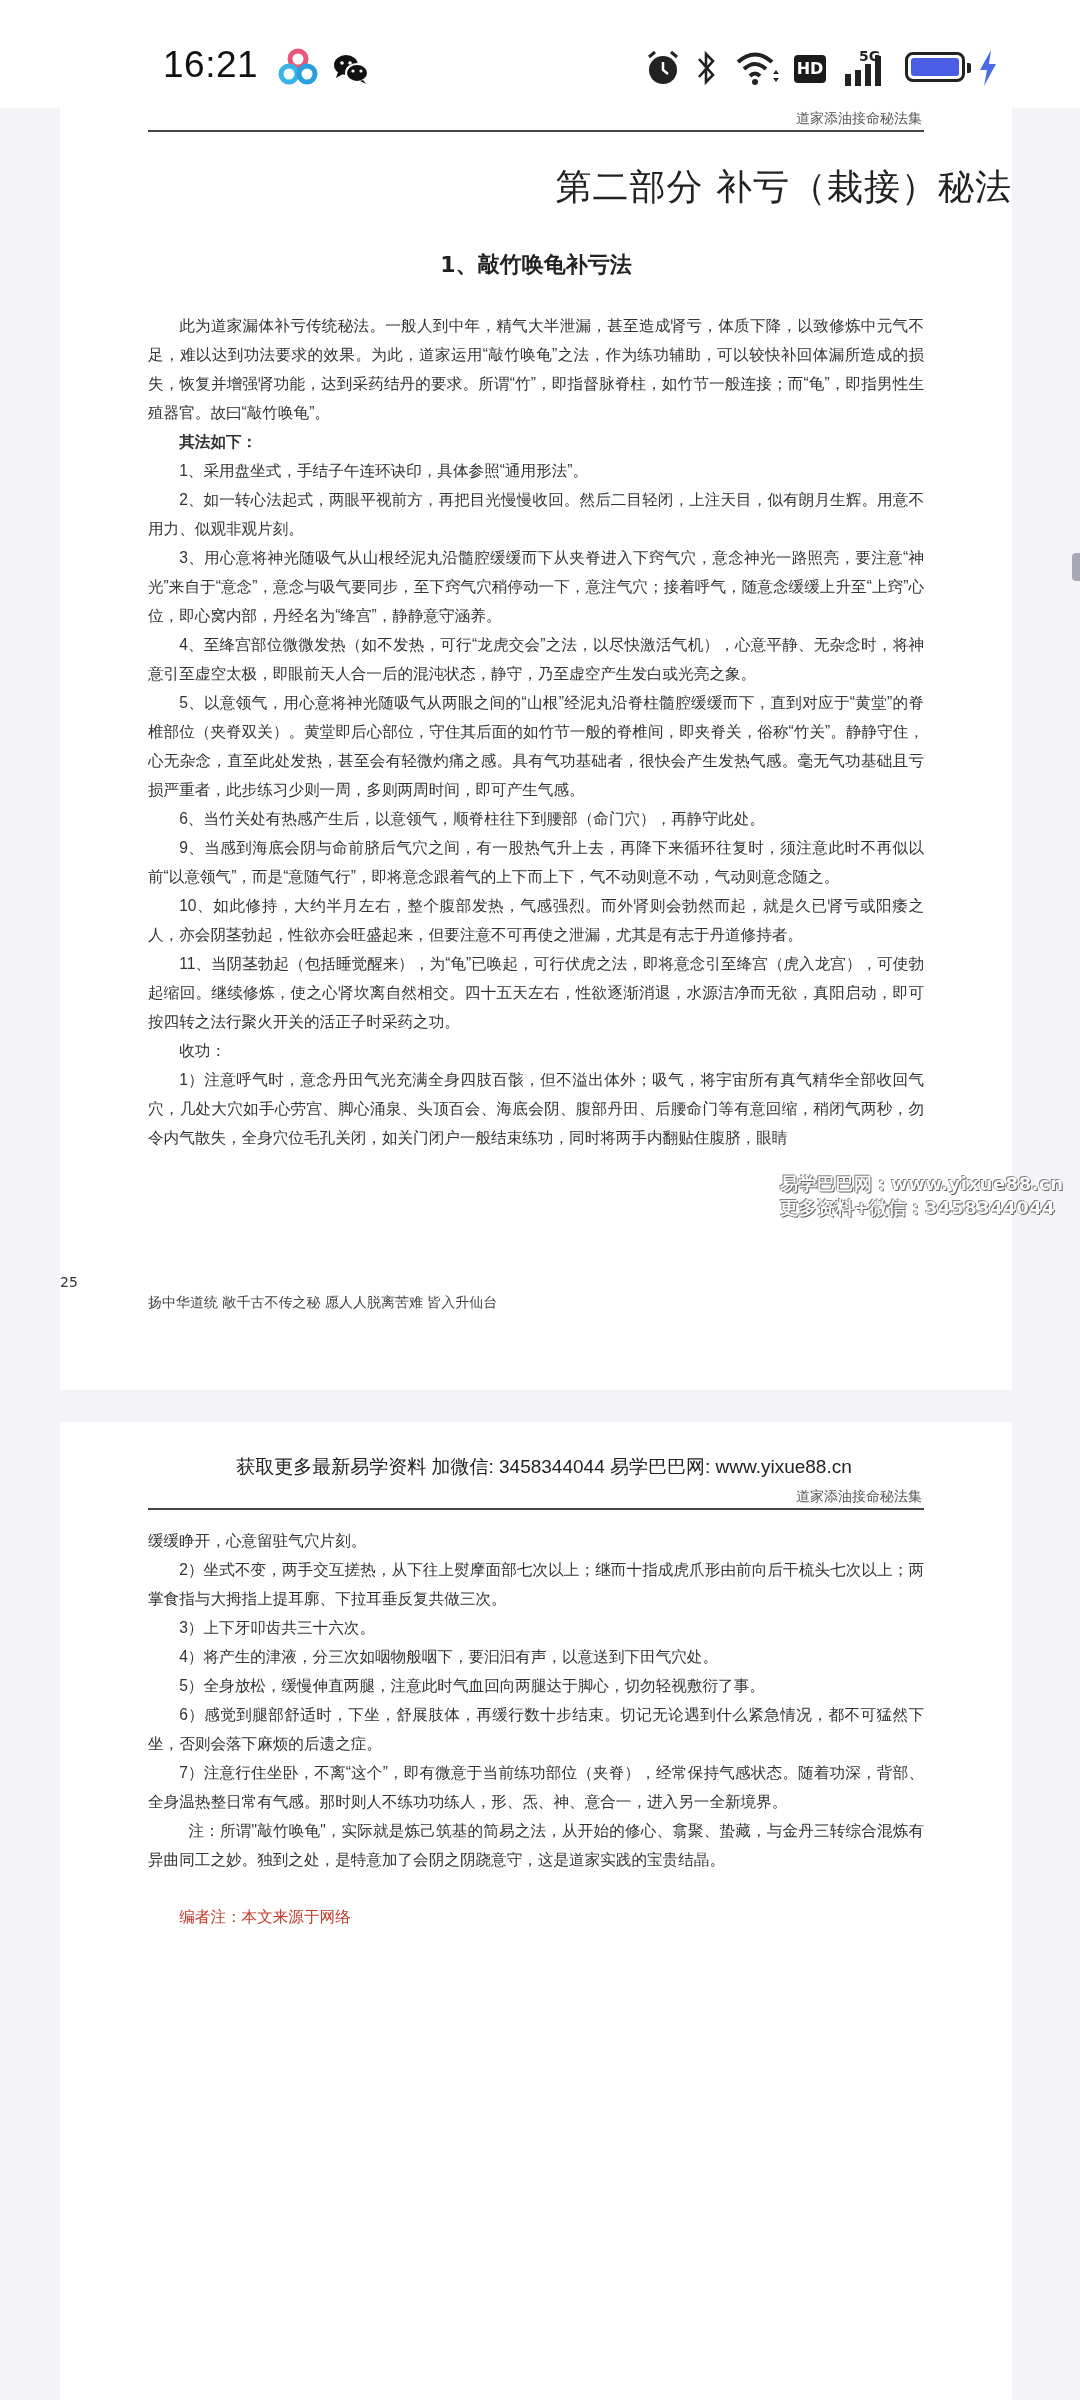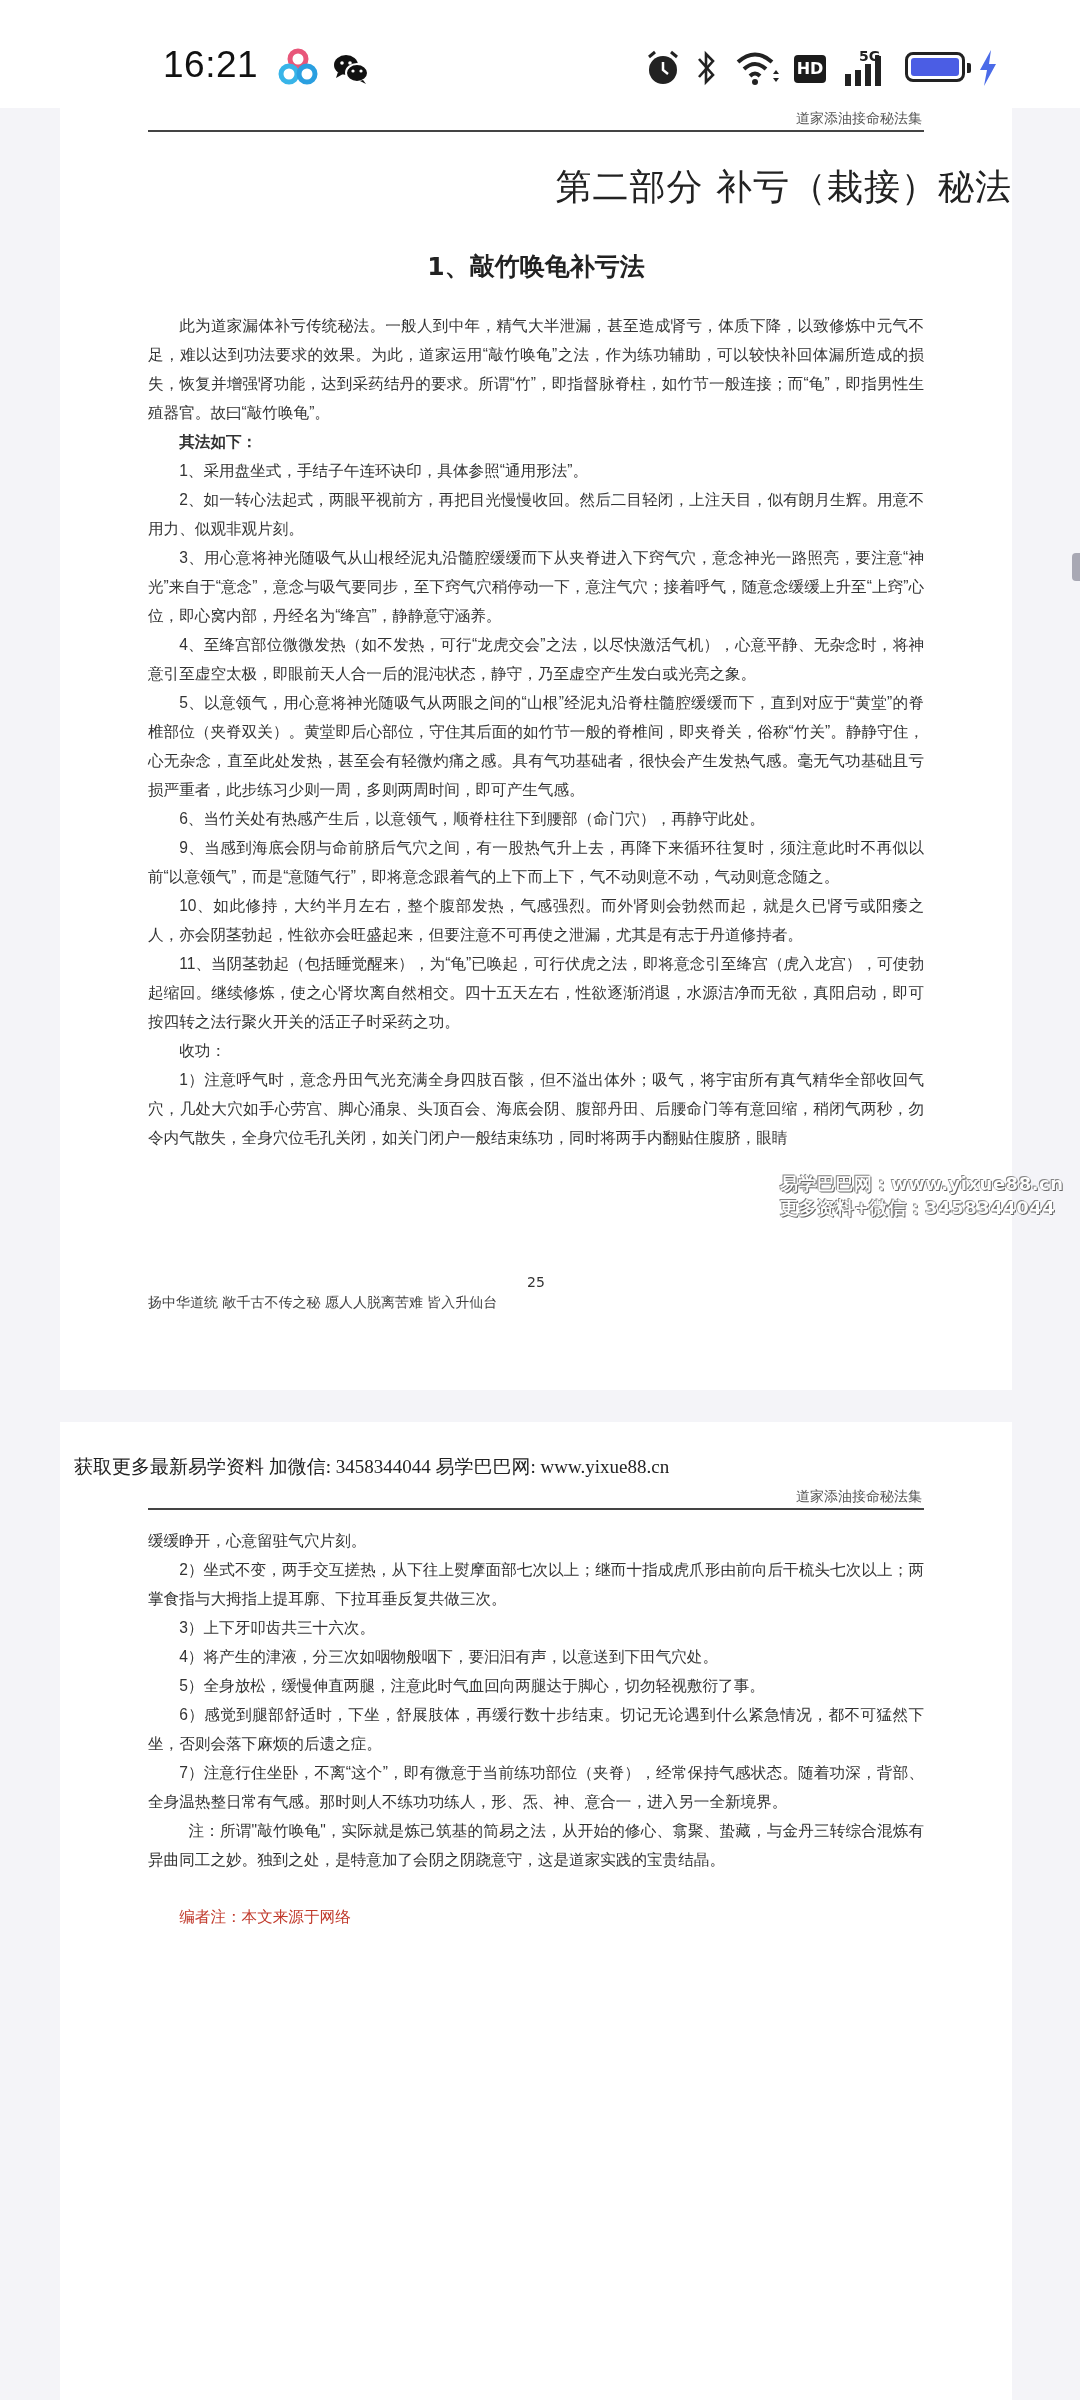"1、敲竹唤龟补亏法" .title-sub { font-size: 25px -> 22px }
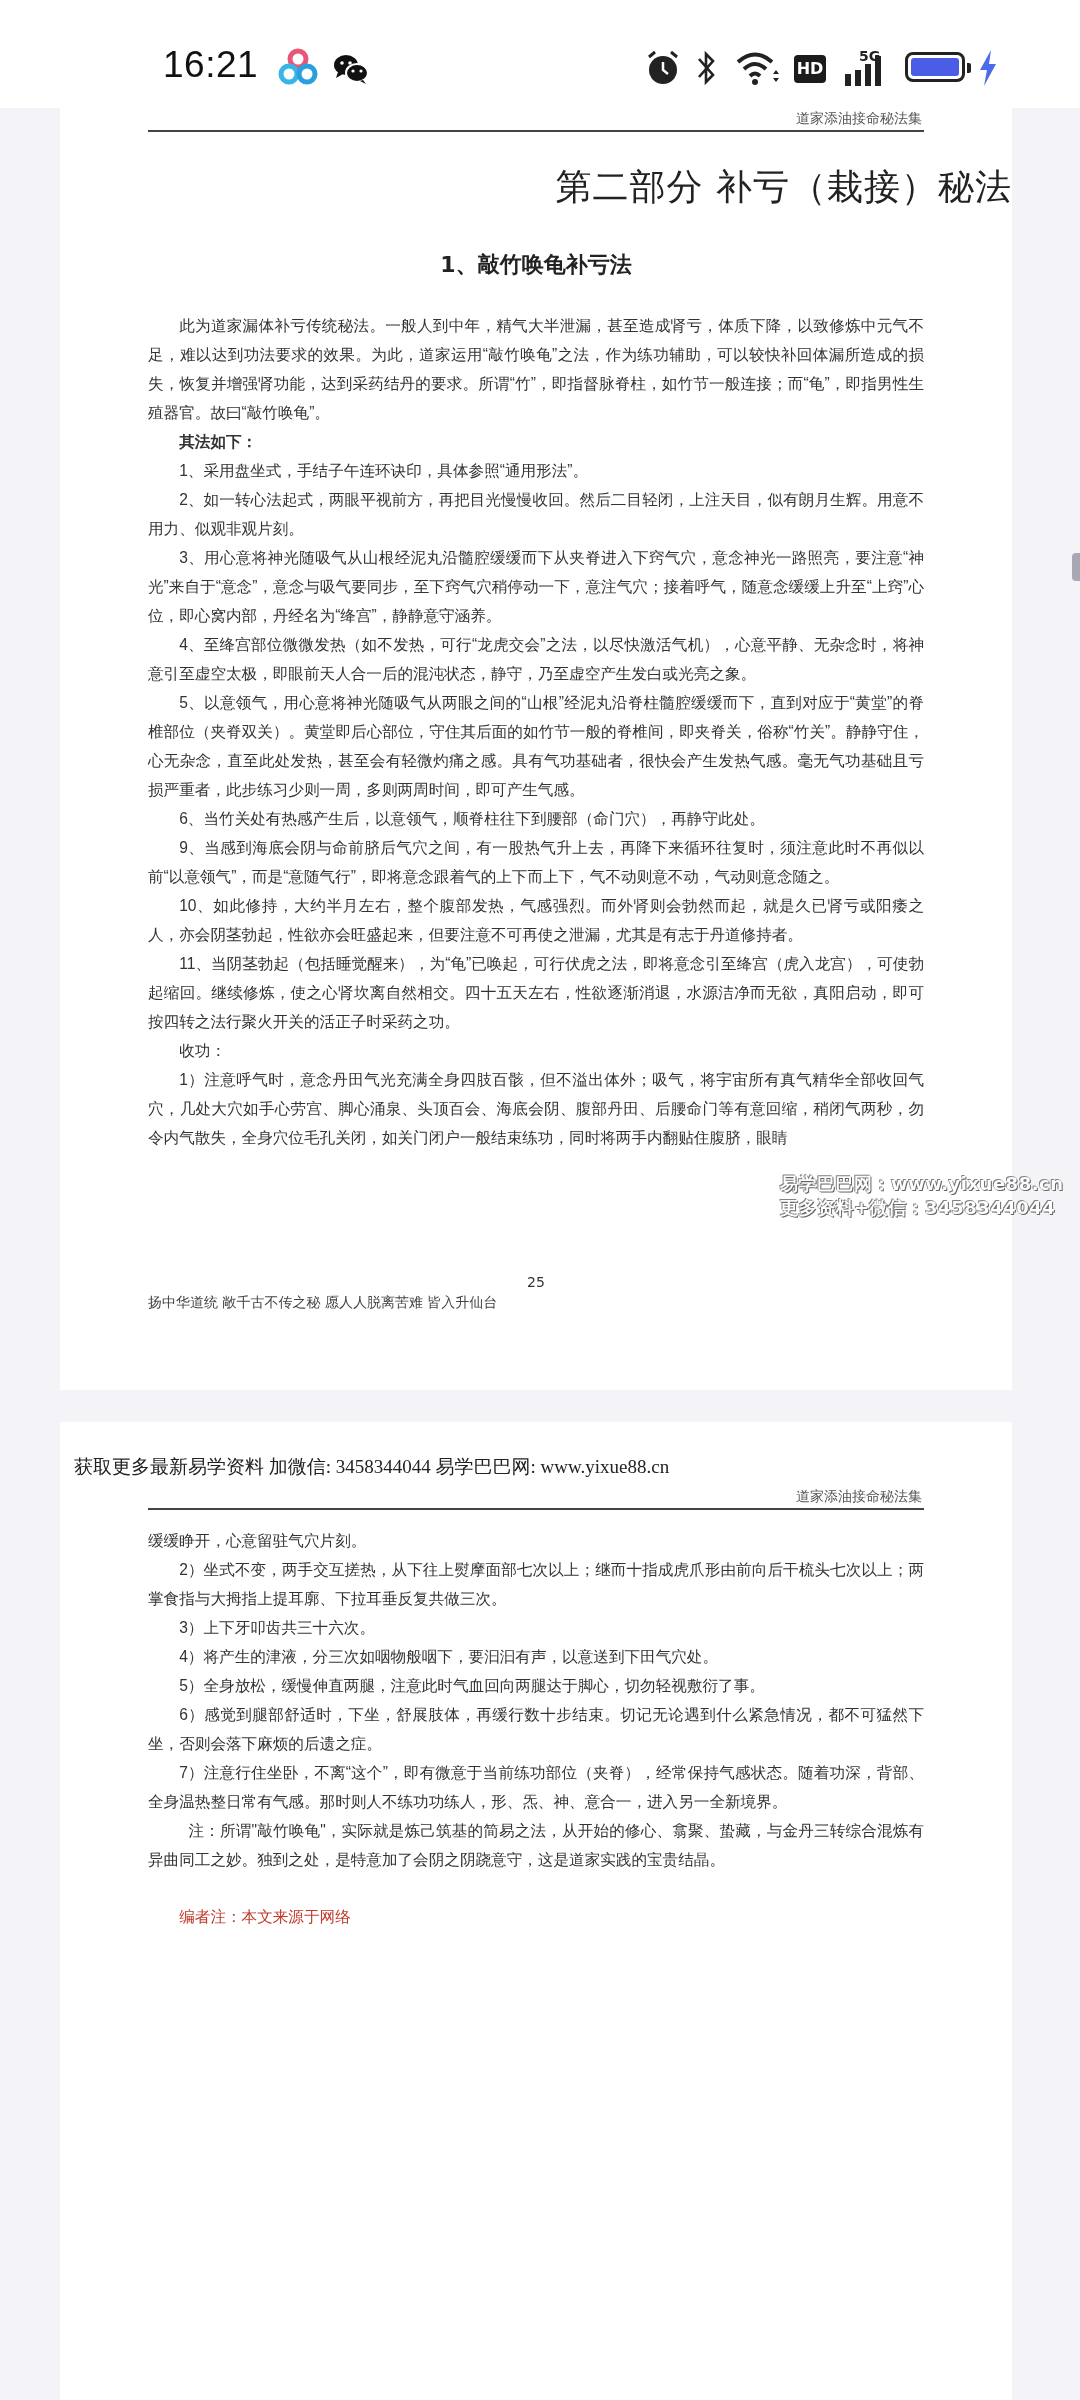"25" .page-num { text-align: center -> none }
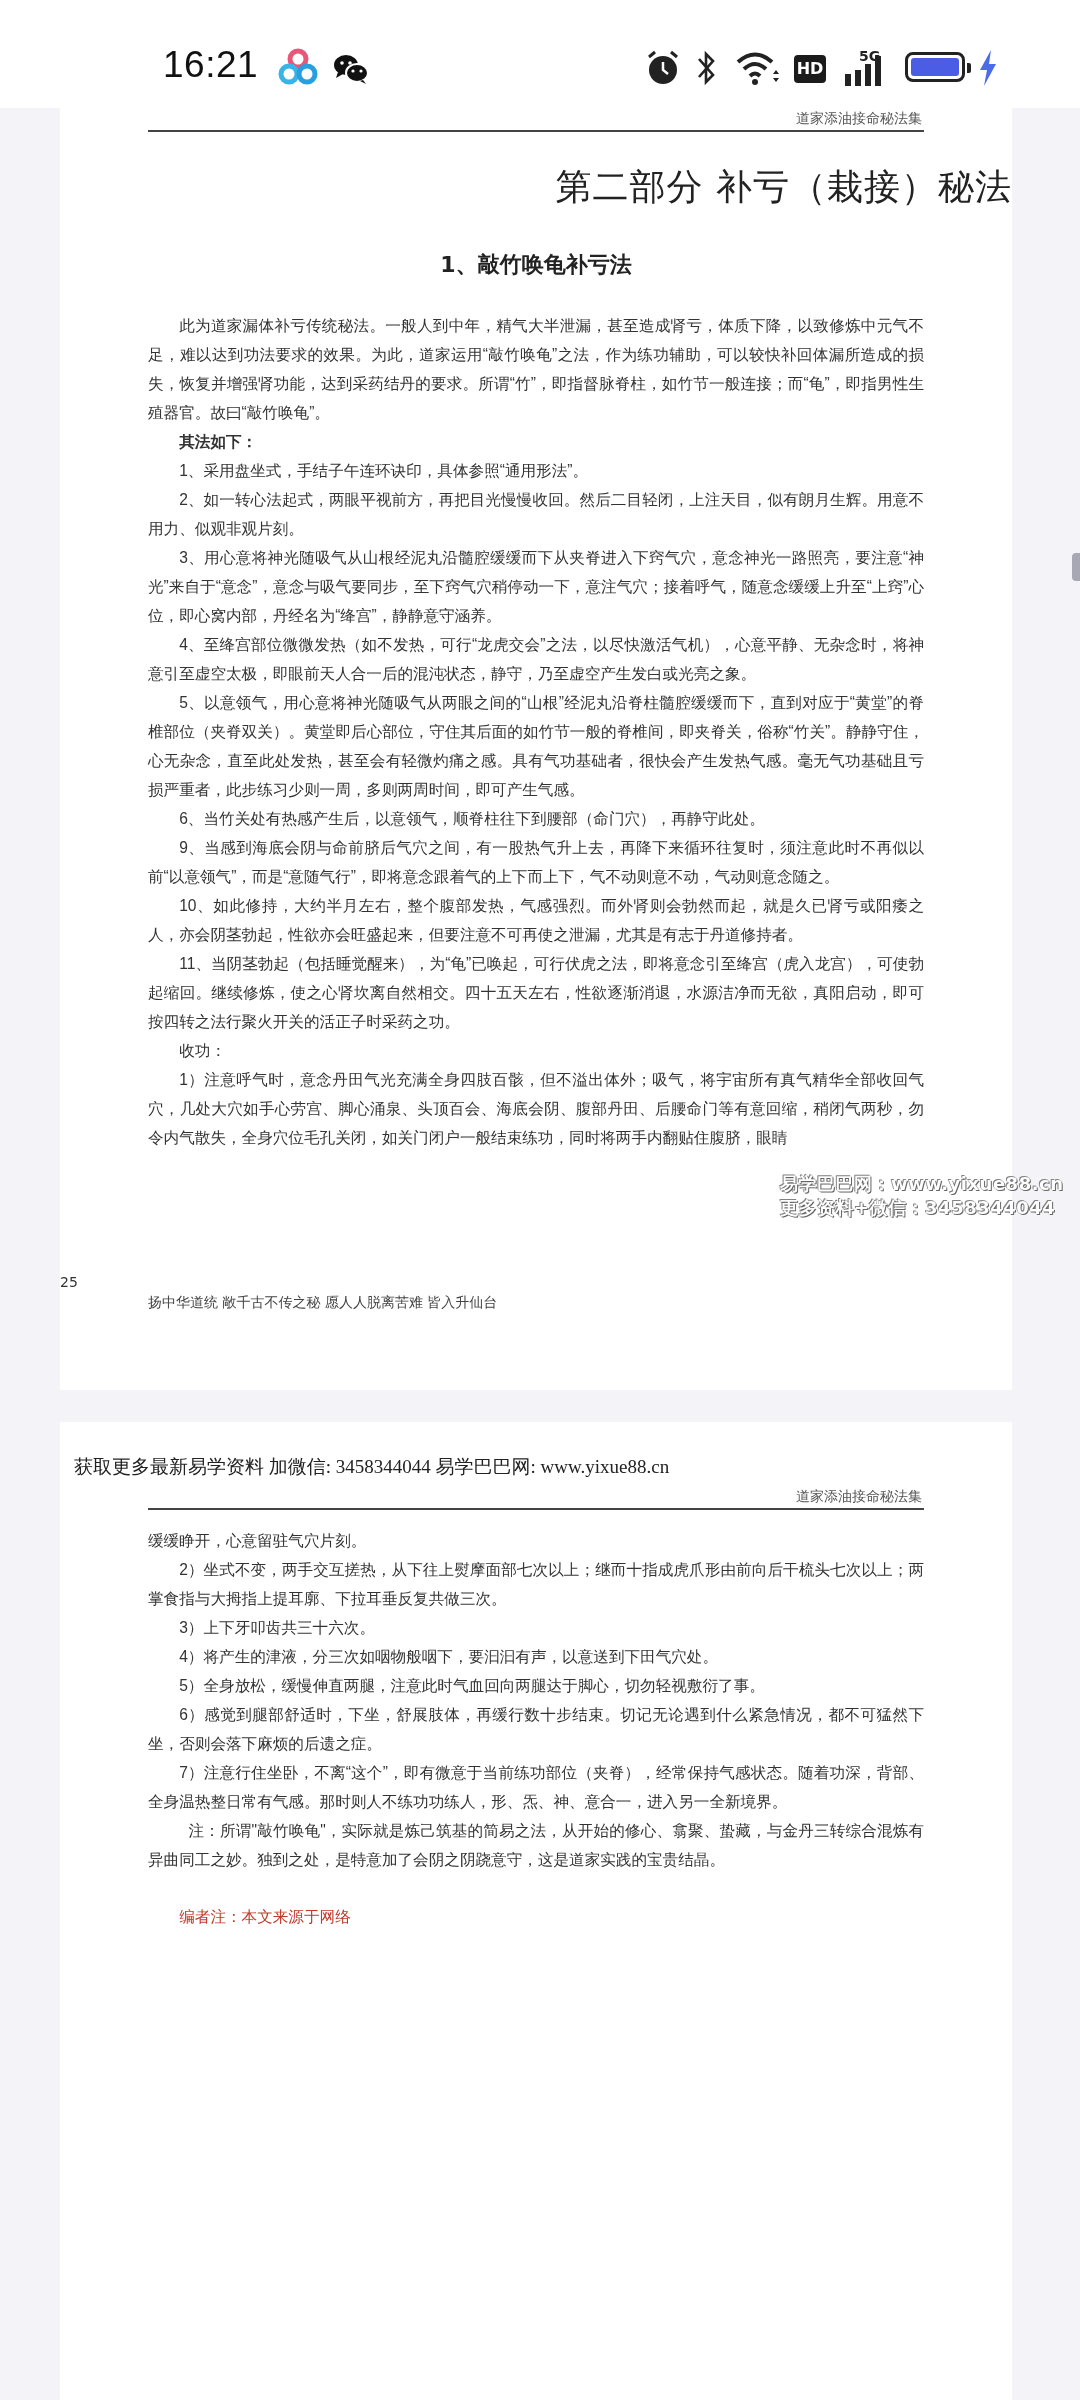"获取更多最新易学资料 加微信: 3458344044 易学巴巴网:" .promo { font-family: Liberation Serif, serif -> Liberation Sans, sans-serif; left: 14px -> 8px; text-align: none -> center }
